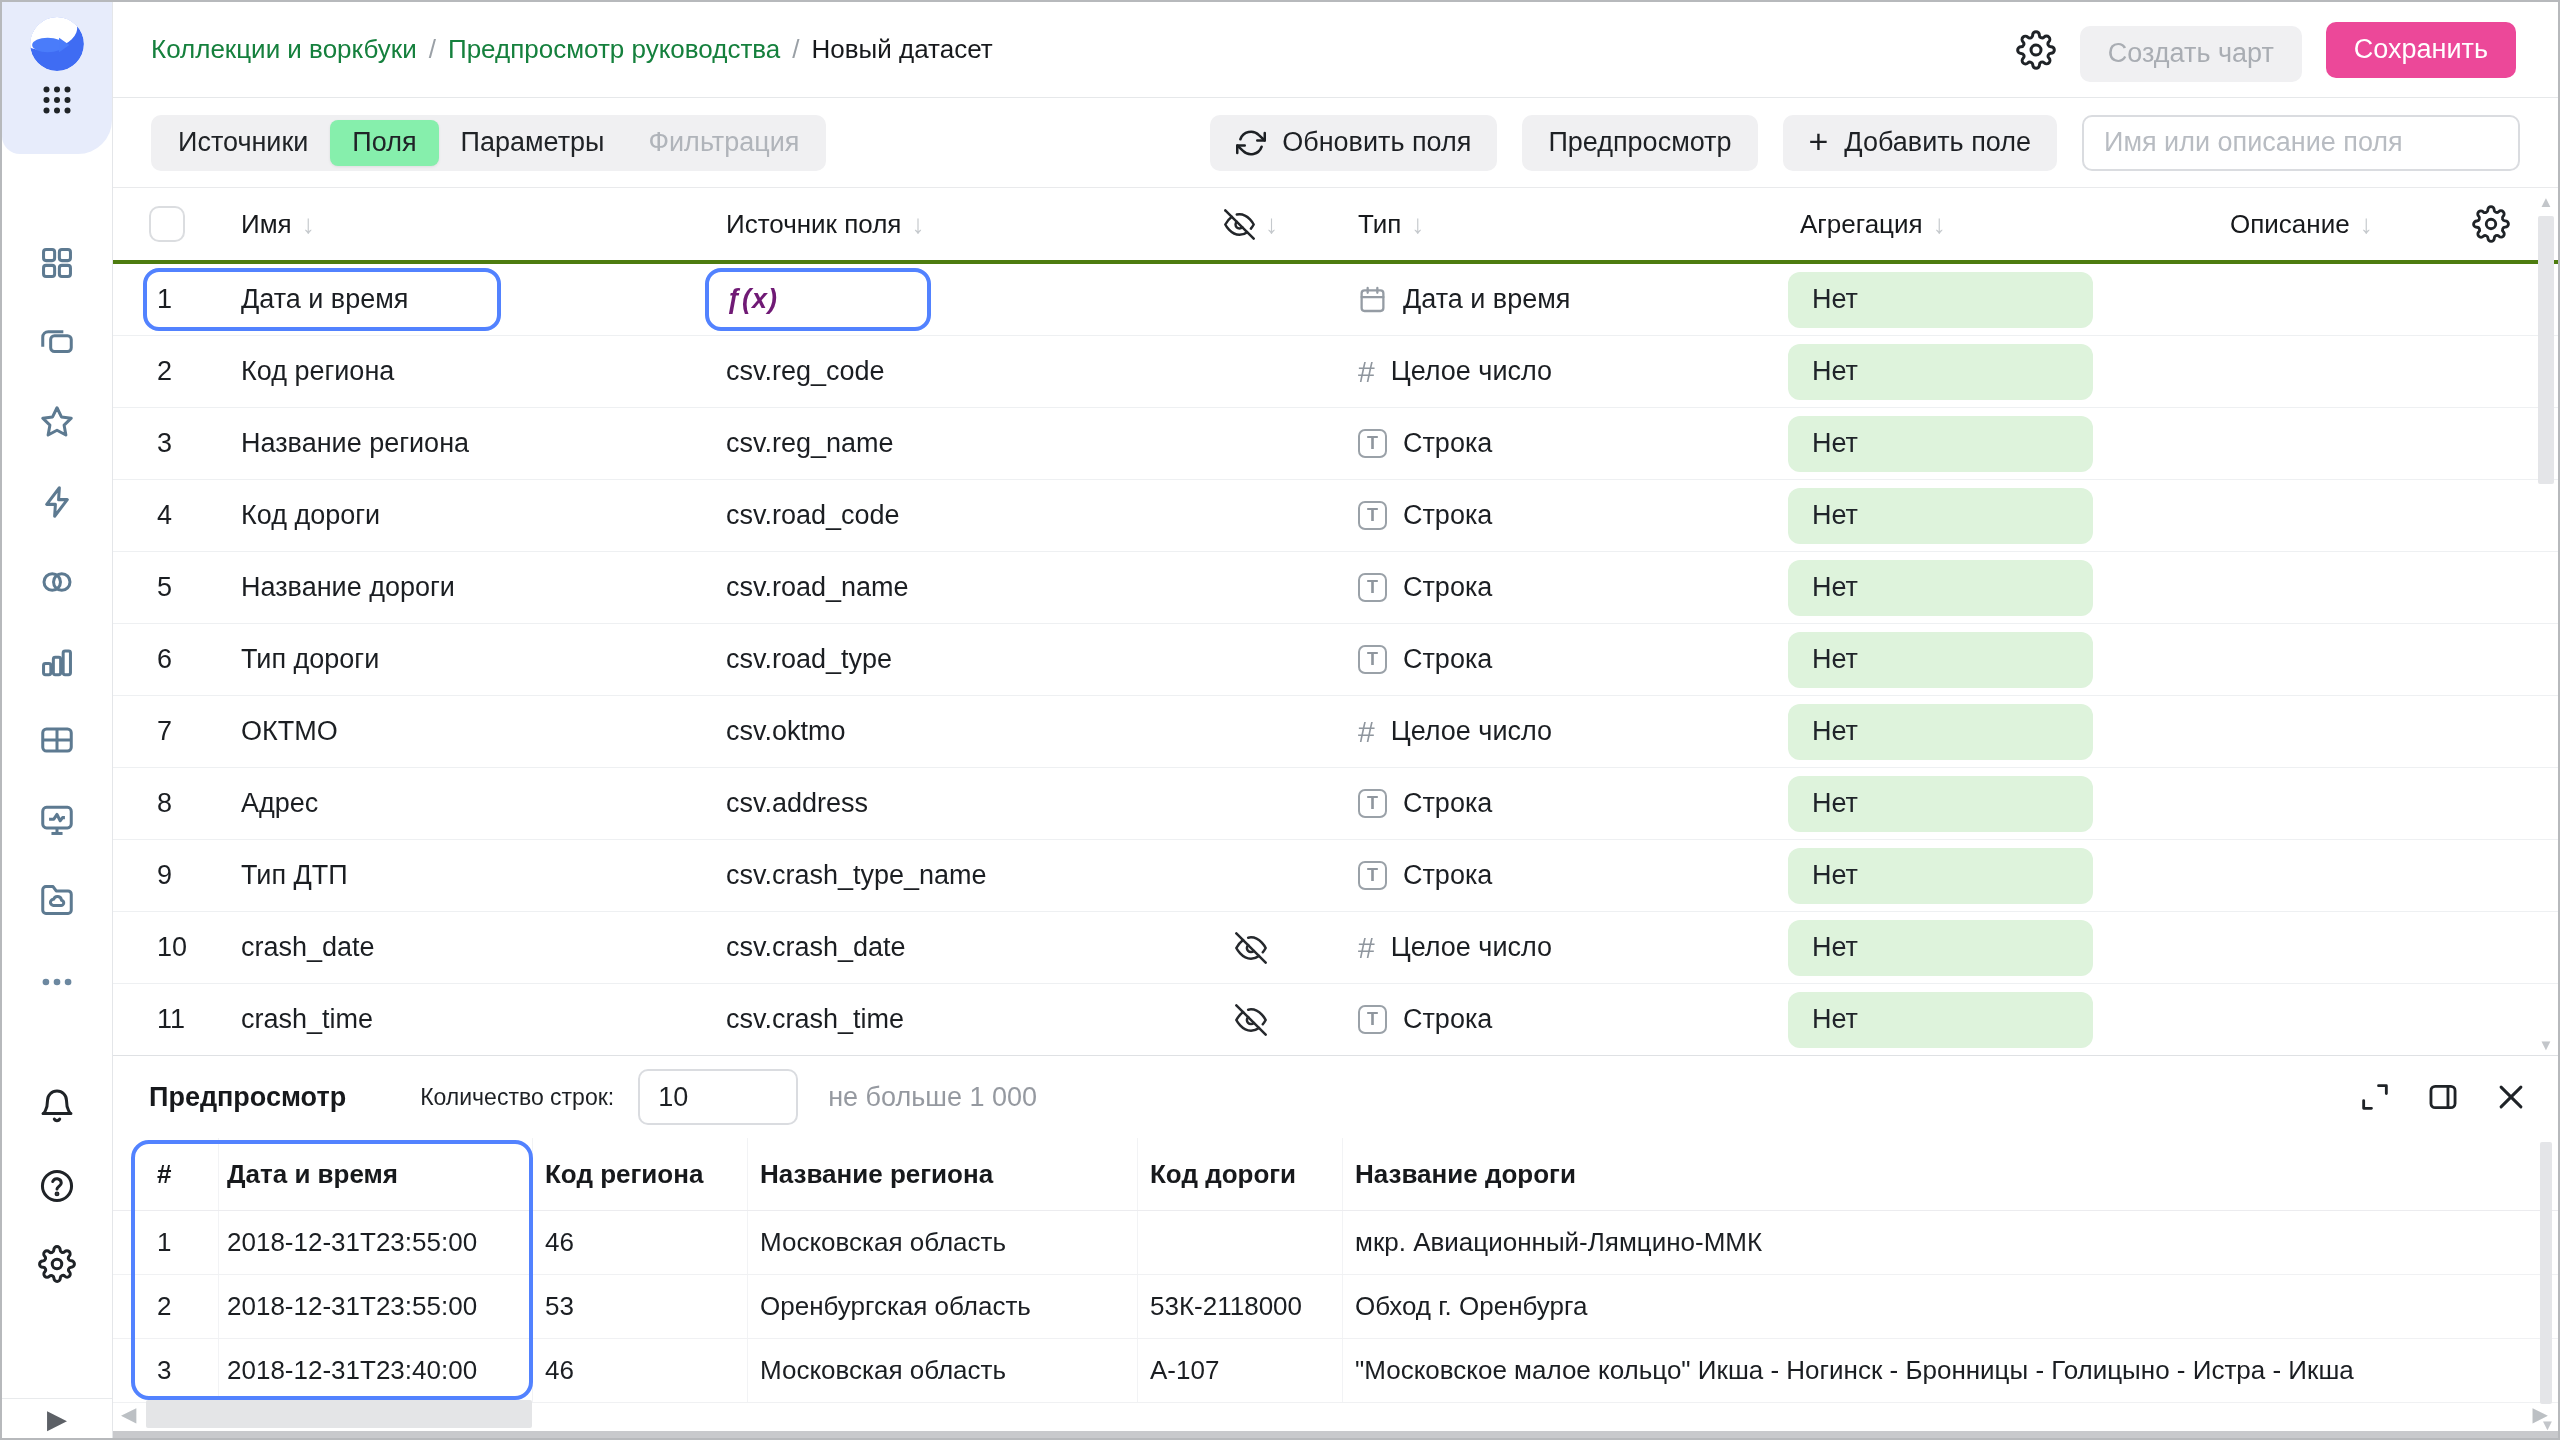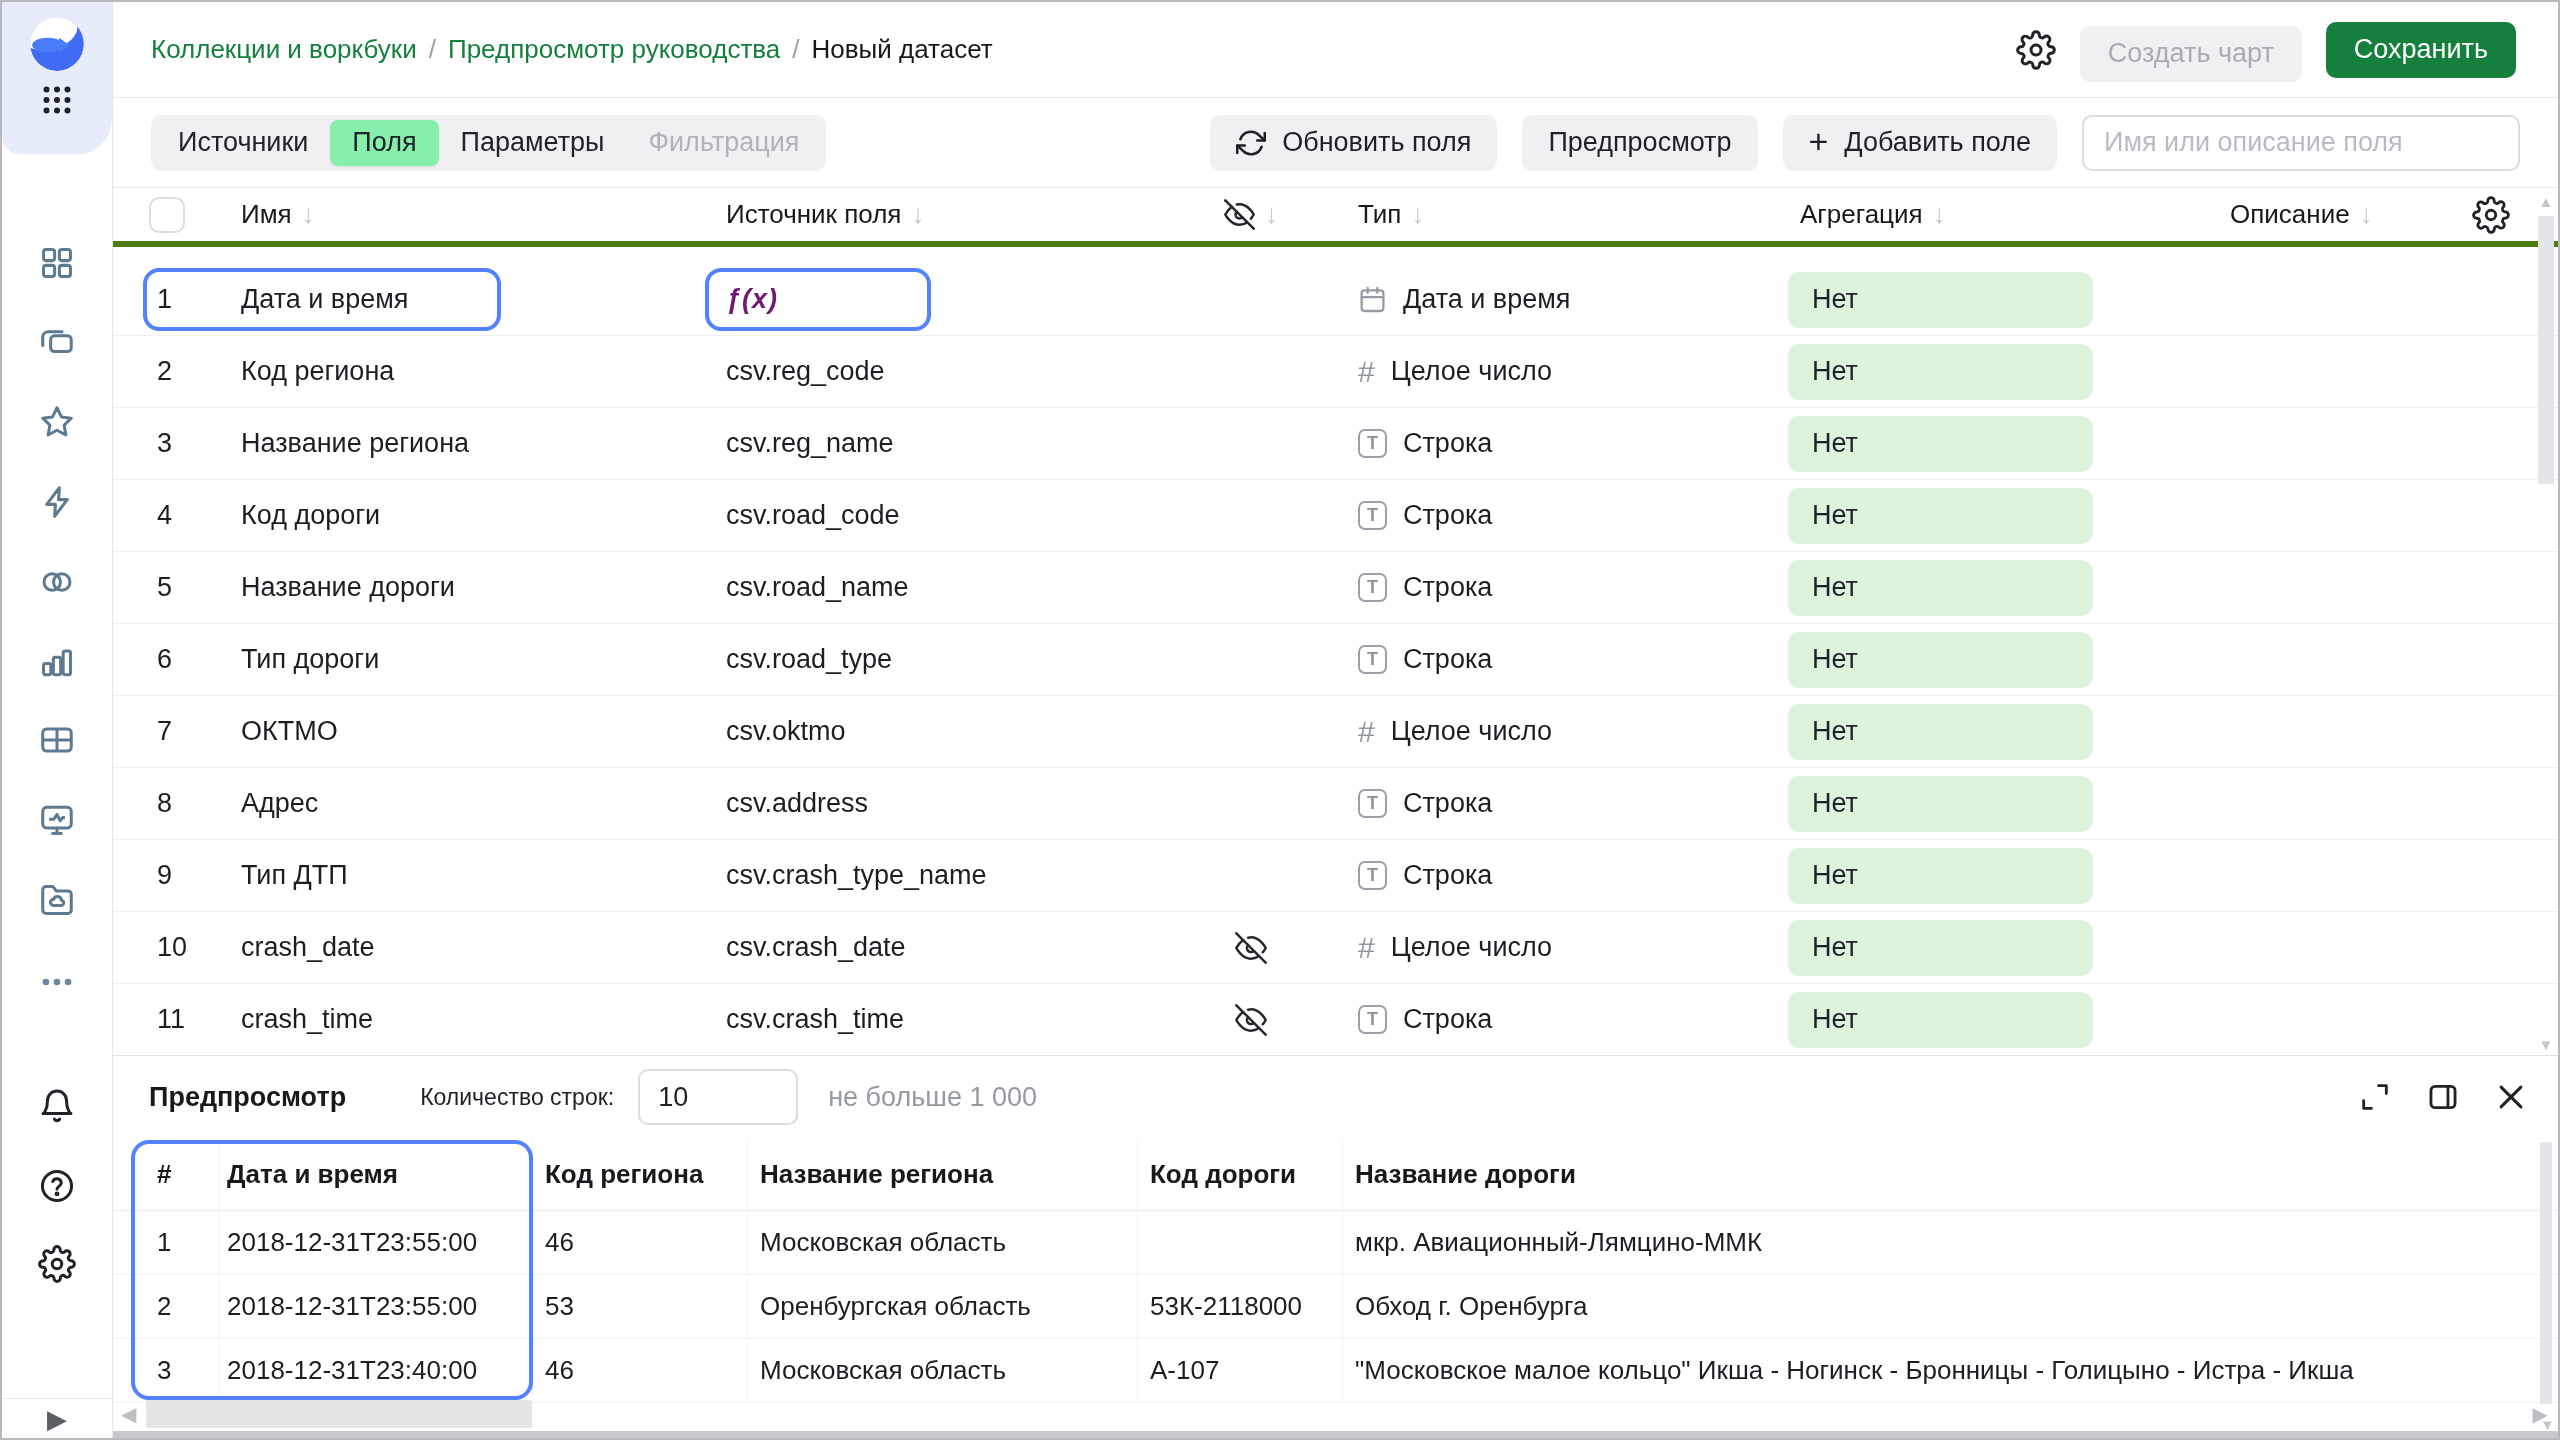"Сохранить" .btn-primary { background: #15803d -> #ec4899 }
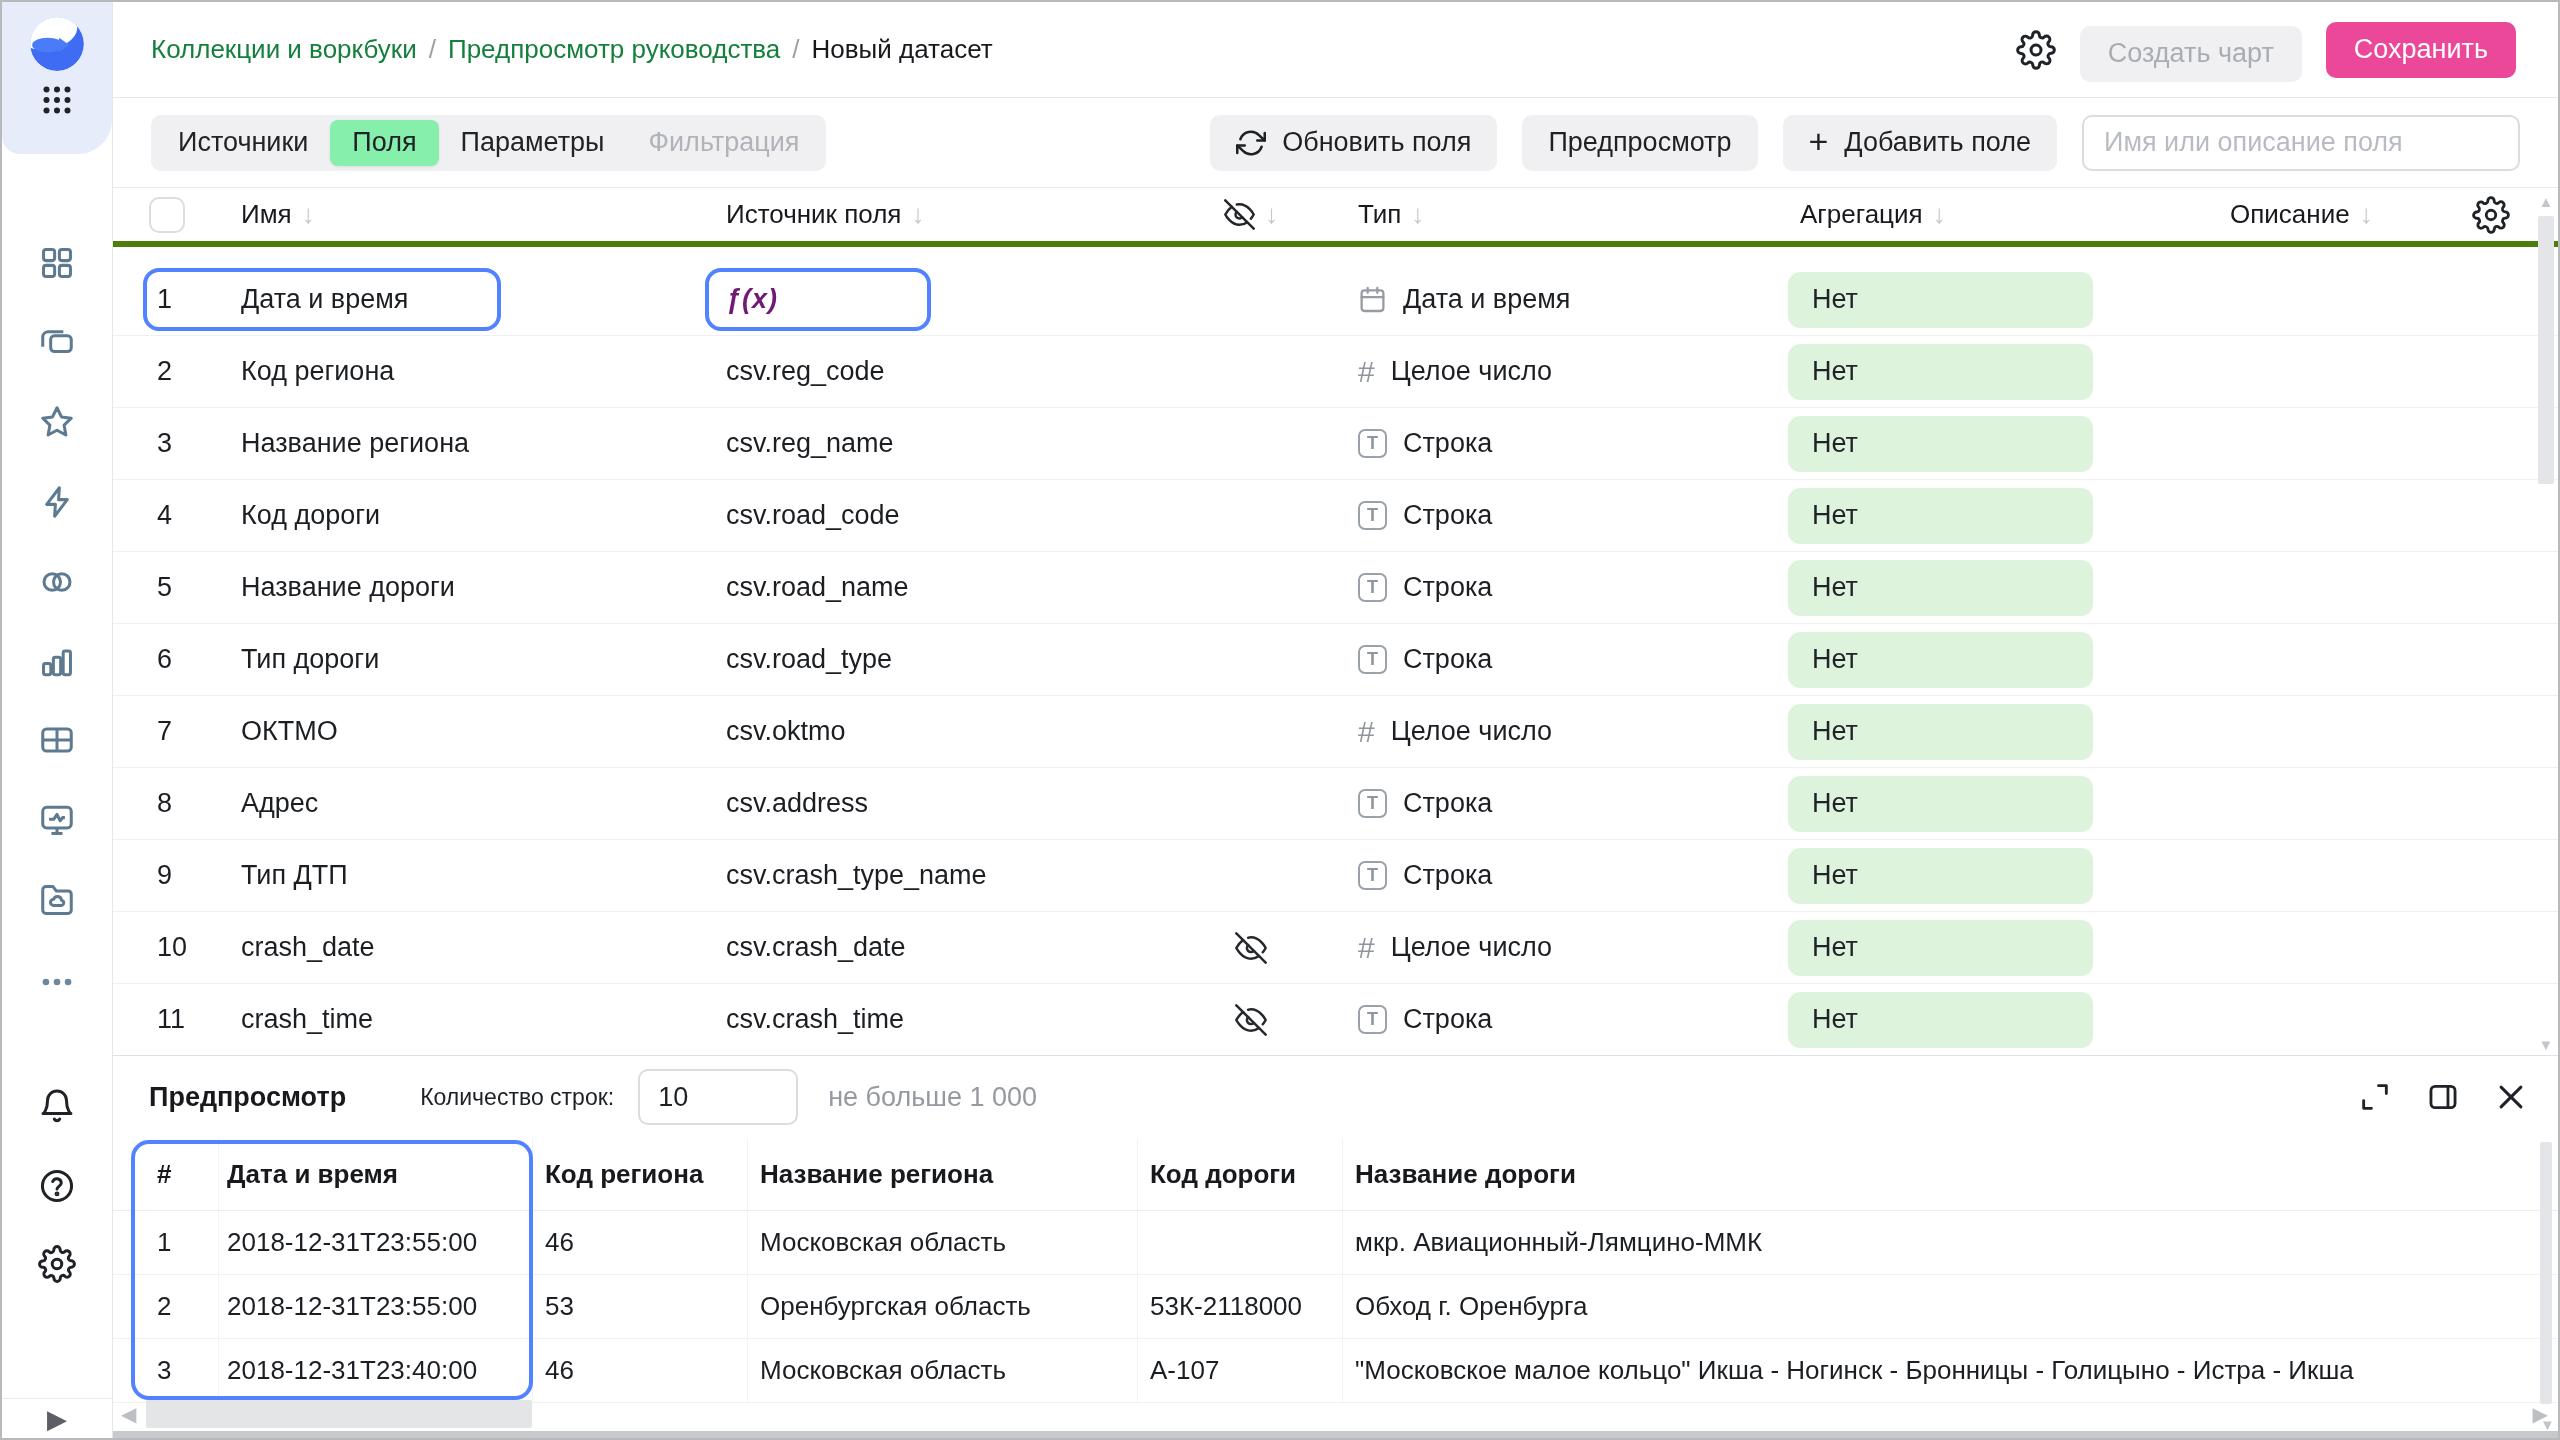"Имя" .ft-header { border-bottom: 6px solid #4d7c0f -> 4px solid #4d7c0f; height: 60px -> 77px }
